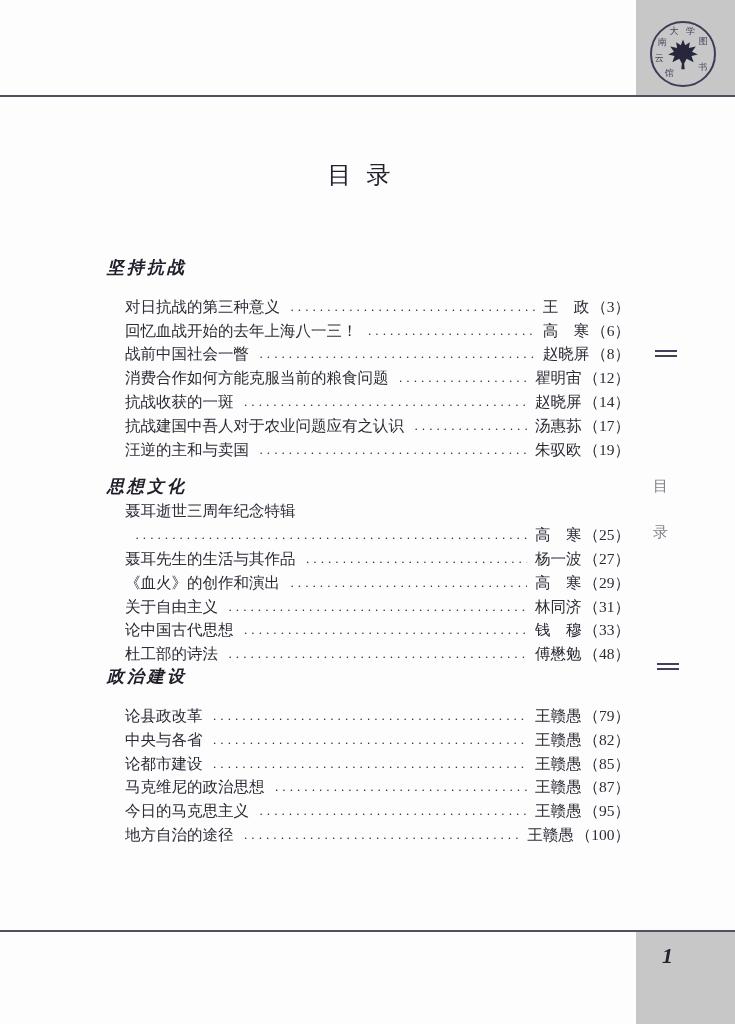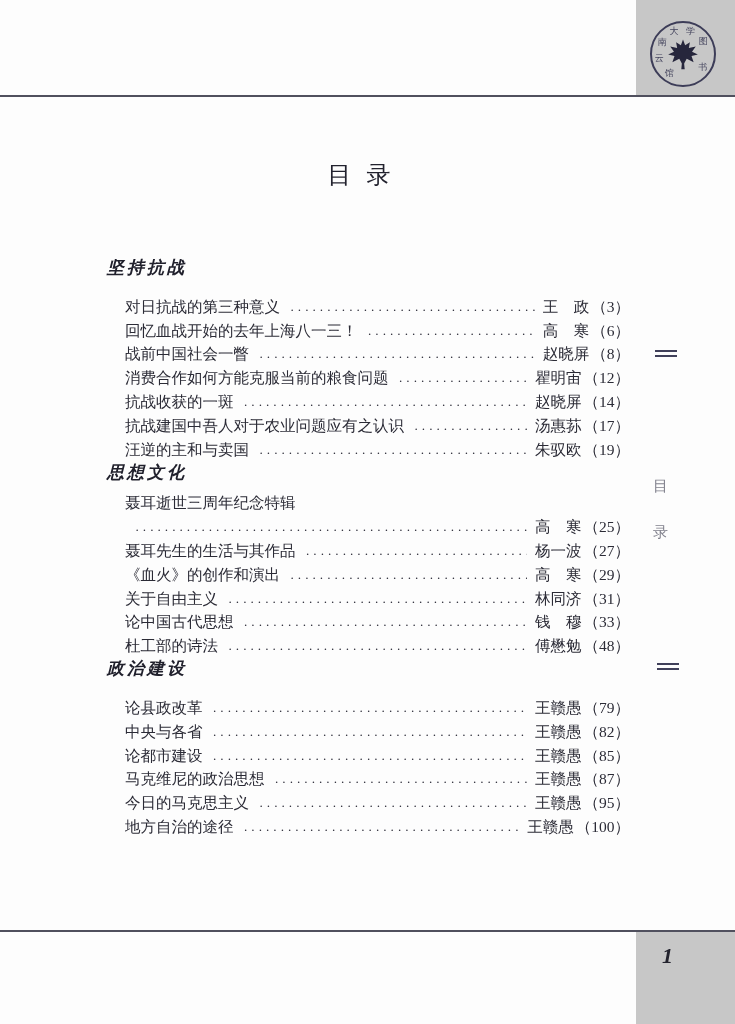"思想文化" .sec-h.h2 { margin-top: 0 -> 14px }
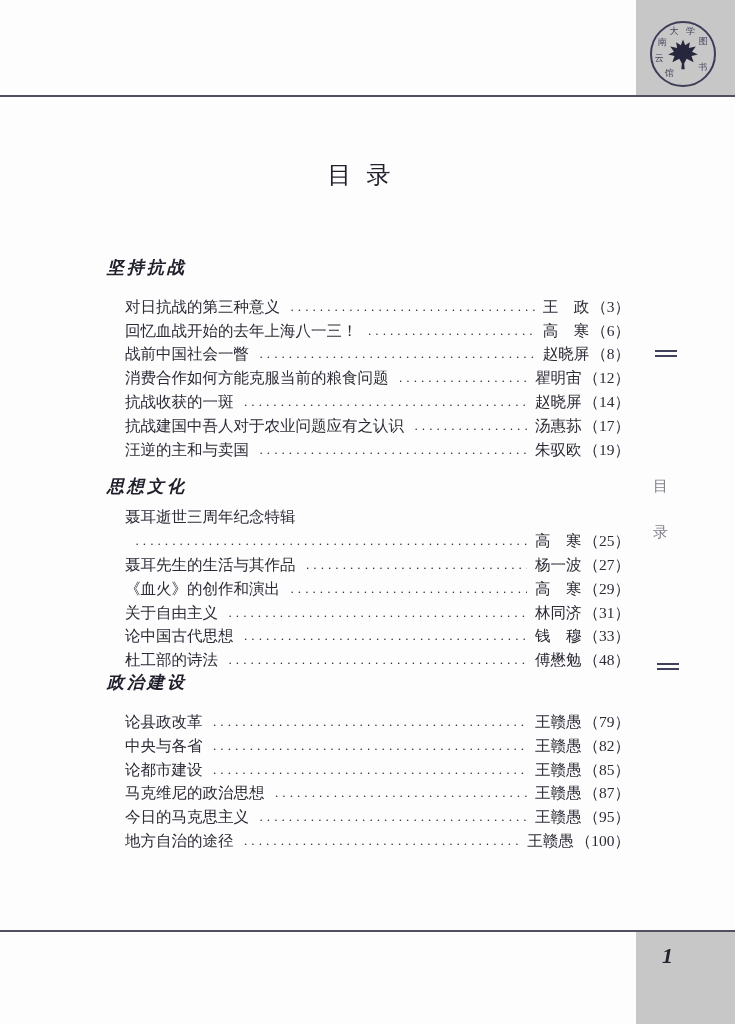"聂耳逝世三周年纪念特辑" .rows.r2 { margin-top: 6px -> none }
